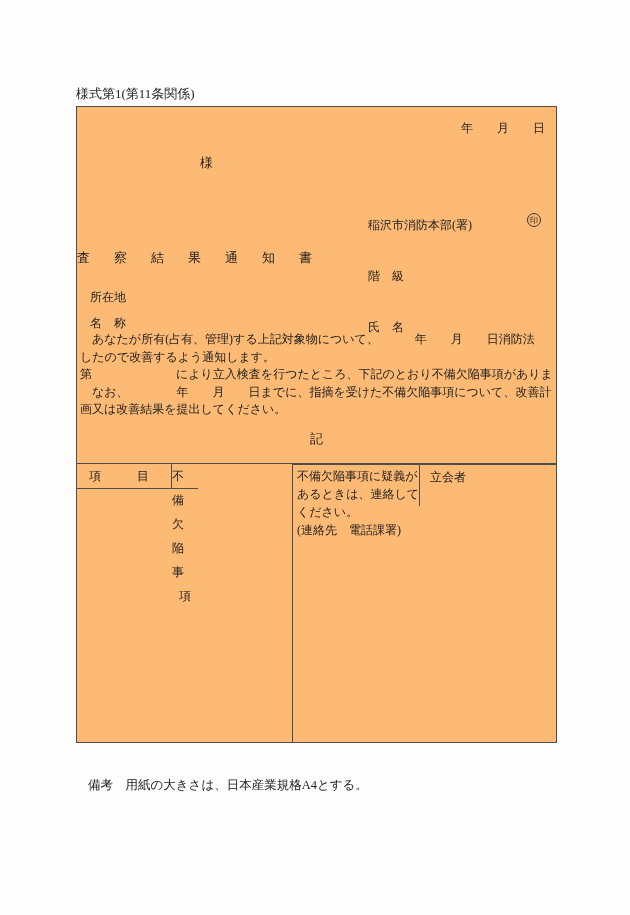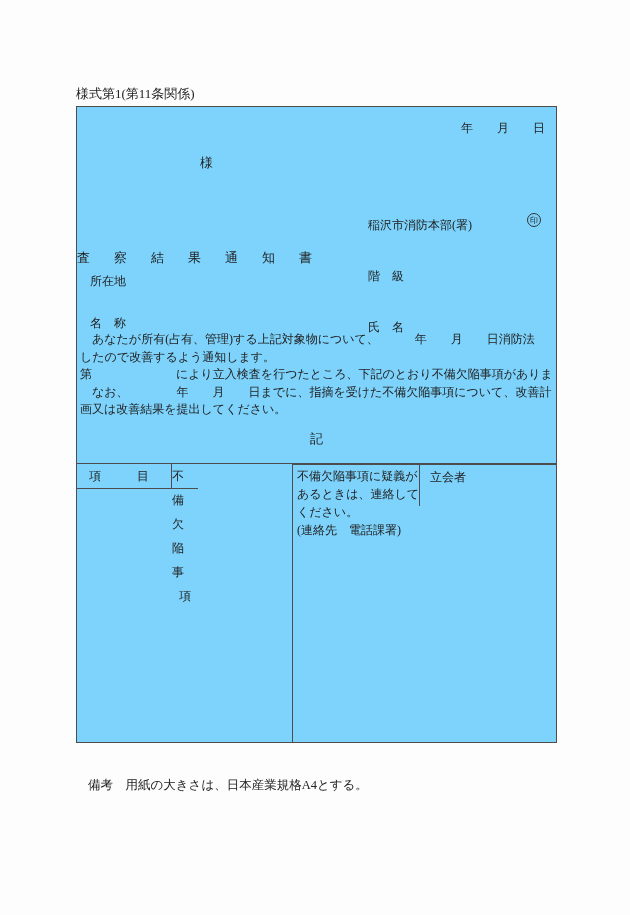"年 月 日" .notice-box { background: #7dd3fc -> #fdba74 }
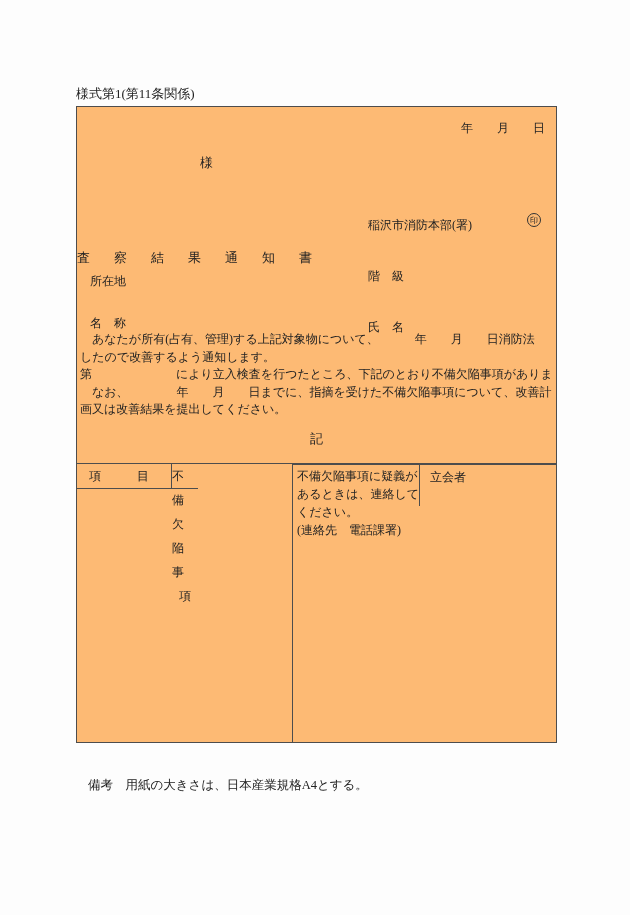"所在地" .site-location { top: 166px -> 182px }
